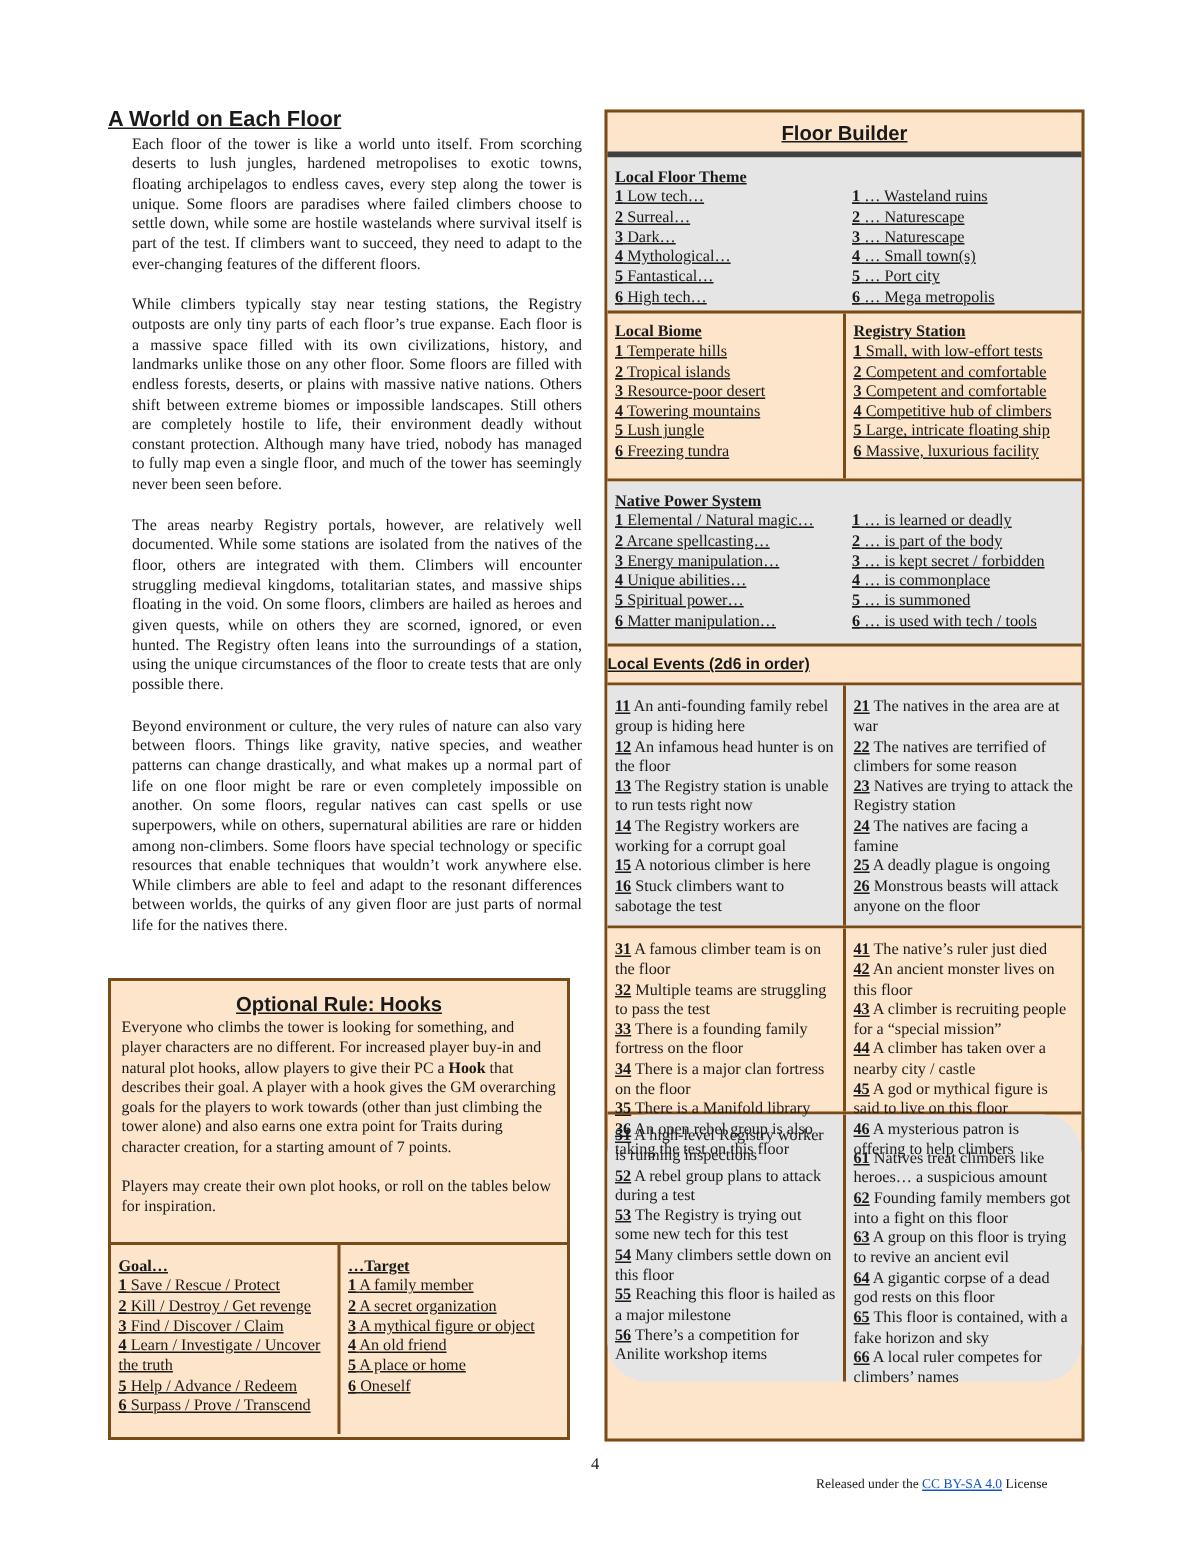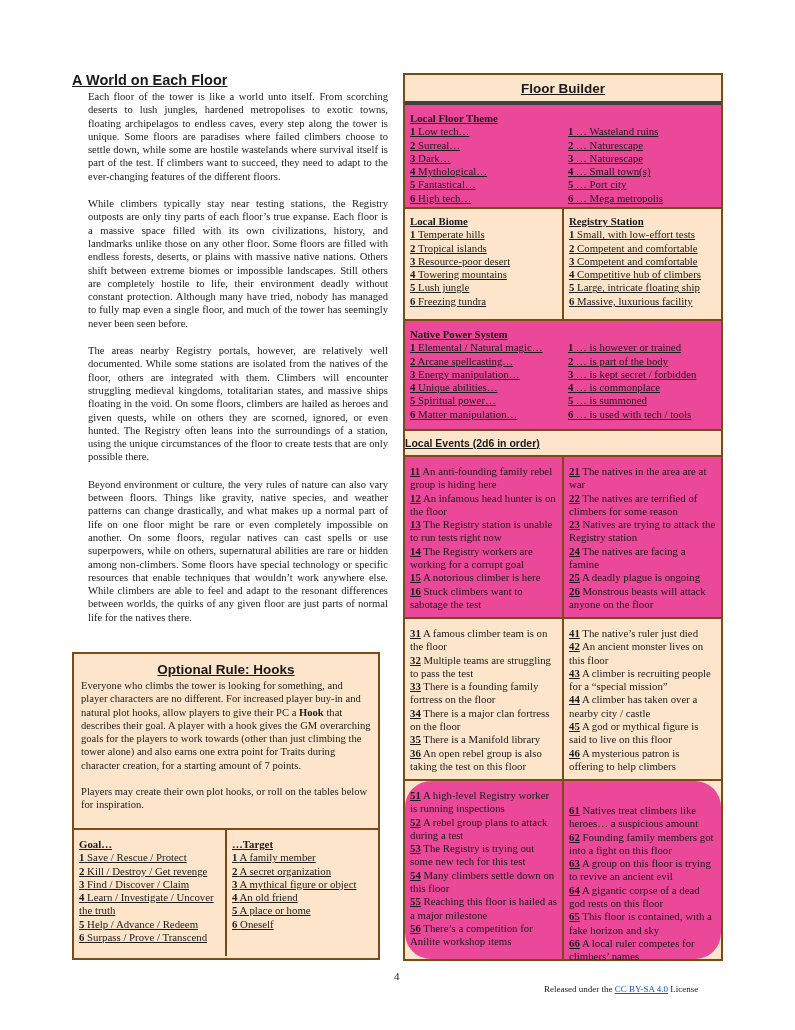"Local Floor Theme" .white { background: #ec4899 -> #e5e5e5 }
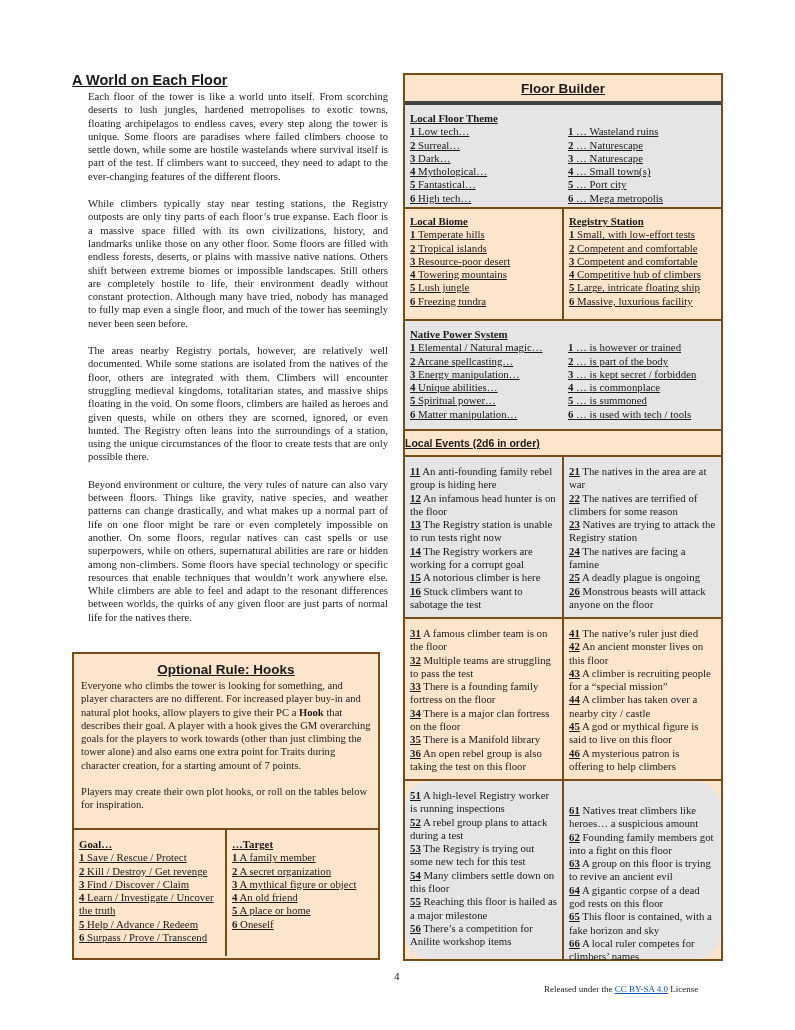"… is however or trained" span { text: however or trained -> learned or deadly }
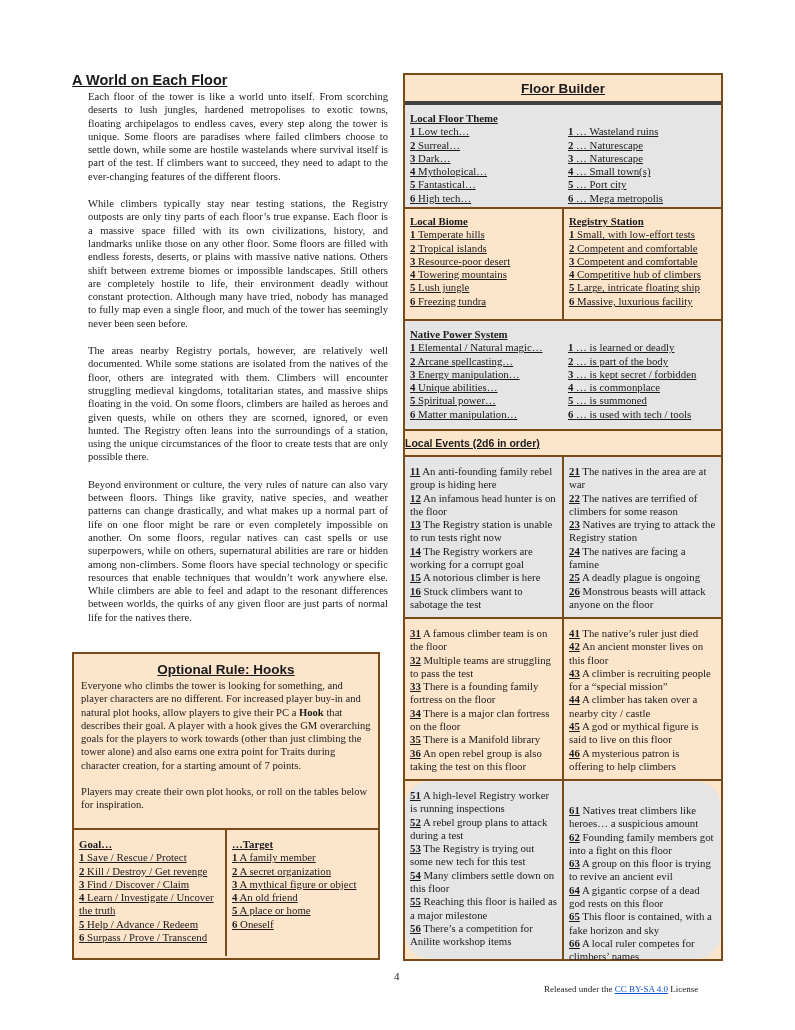"31 A famous climber team" div.two { height: 162px -> 124px }
